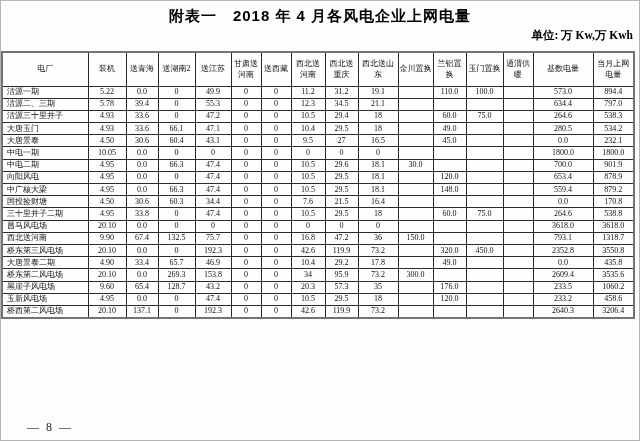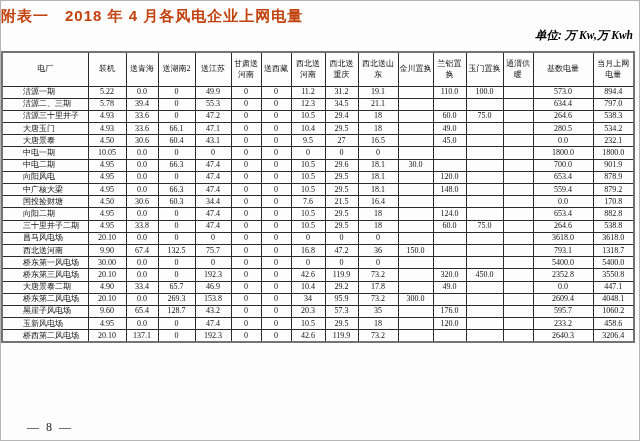"附表一 2018 年 4 月各风电企业上网电量" .title { color: #c2410c -> #000000; text-align: left -> center }
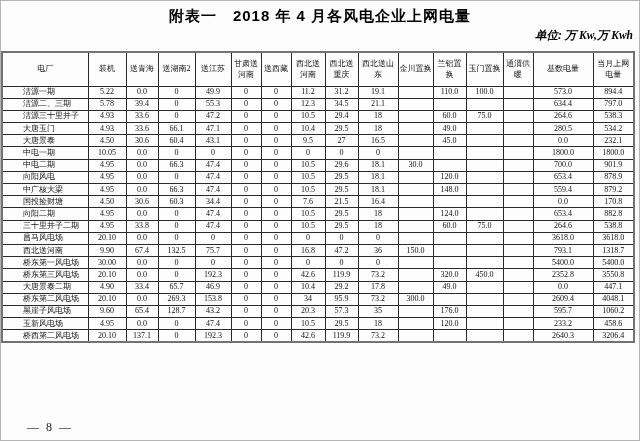"单位: 万 Kw,万 Kwh" .unit { font-style: italic -> none }
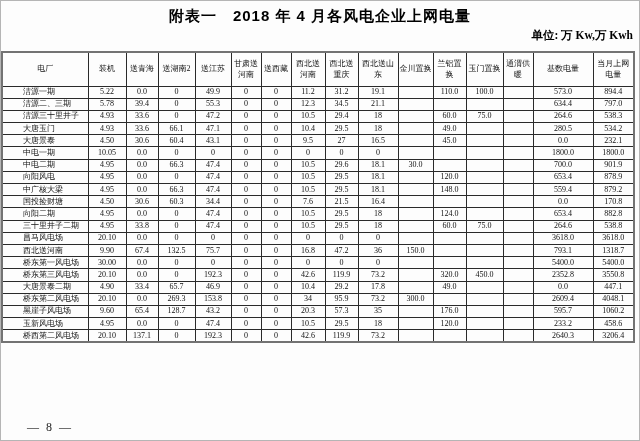"洁源一期" .grid td.name-cell { padding-left: 20px -> 4px }
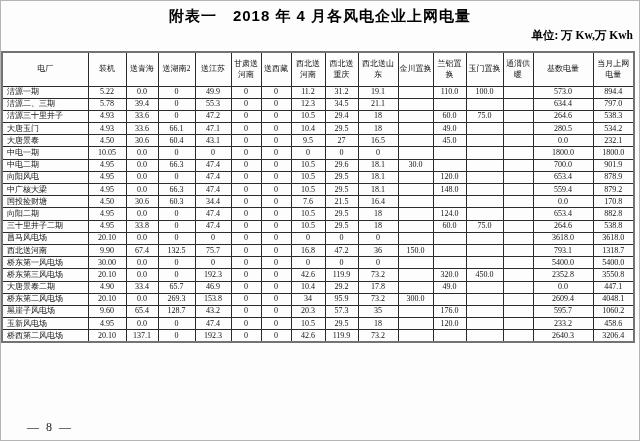"向阳二期" tr { html: <tr> <td>向阳二期</td> <td>4.95</td> <td>0.0</td> <td>0</td> <td>47.4</td> <td>0</td> <td>0</td> <td>10.5</td> <td>29.5</td> <td>18</td> <td></td> <td>124.0</td> <td></td> <td></td> <td>653.4</td> <td>882.8</td> </tr> -> none }
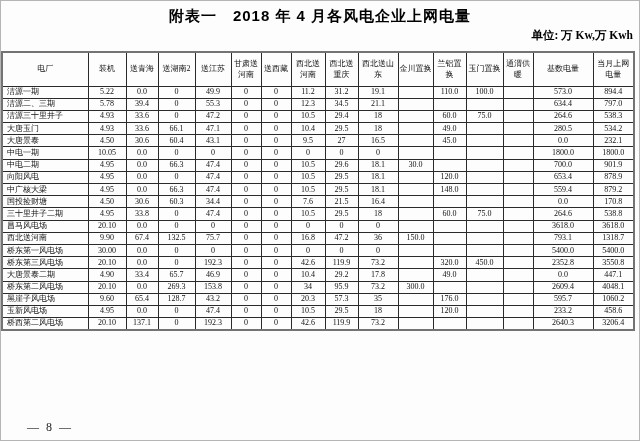"桥东第一风电场" tr { html: <tr> <td>桥东第一风电场</td> <td>30.00</td> <td>0.0</td> <td>0</td> <td>0</td> <td>0</td> <td>0</td> <td>0</td> <td>0</td> <td>0</td> <td></td> <td></td> <td></td> <td></td> <td>5400.0</td> <td>5400.0</td> </tr> -> none }
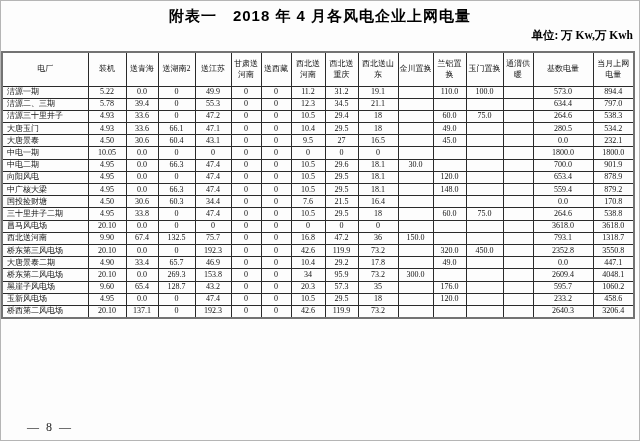"447.1" td { text: 447.1 -> 435.8 }
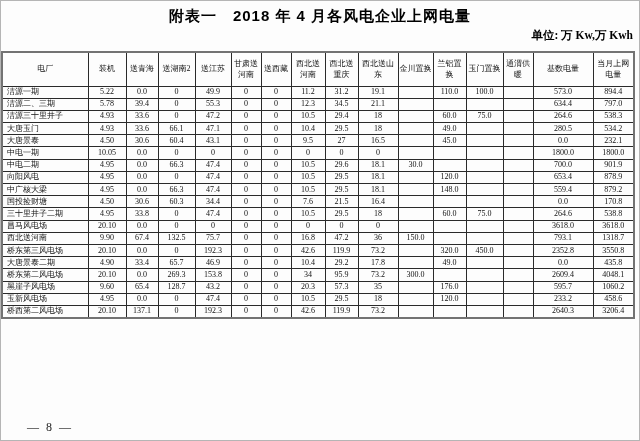"4048.1" td { text: 4048.1 -> 3535.6 }
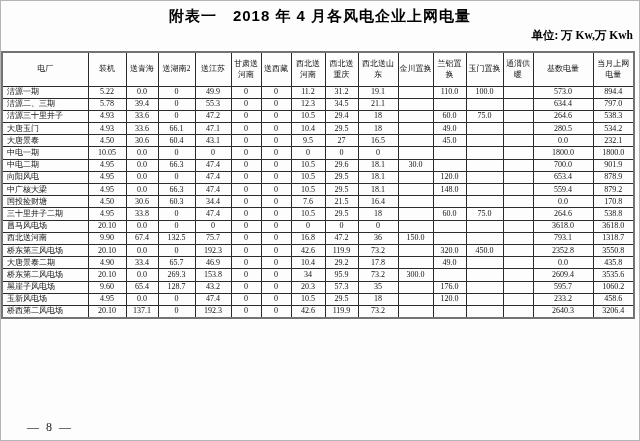"595.7" td { text: 595.7 -> 233.5 }
